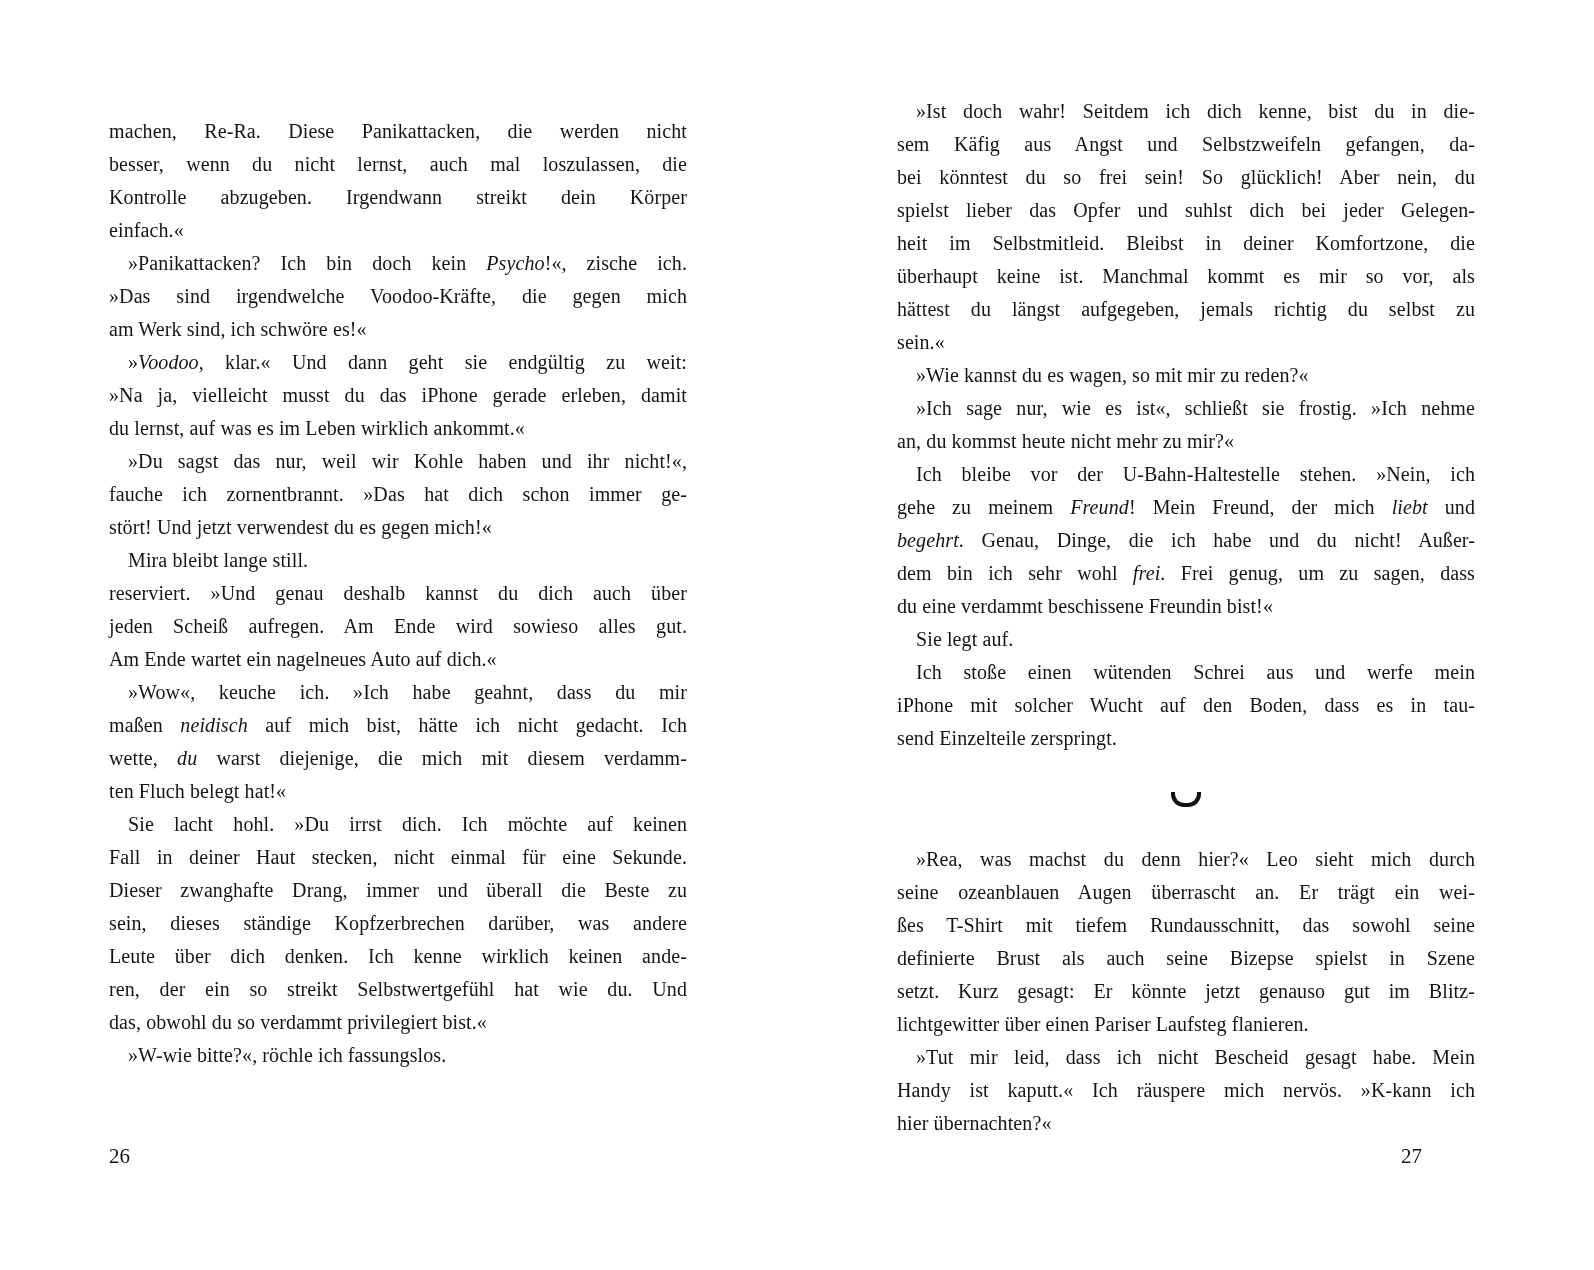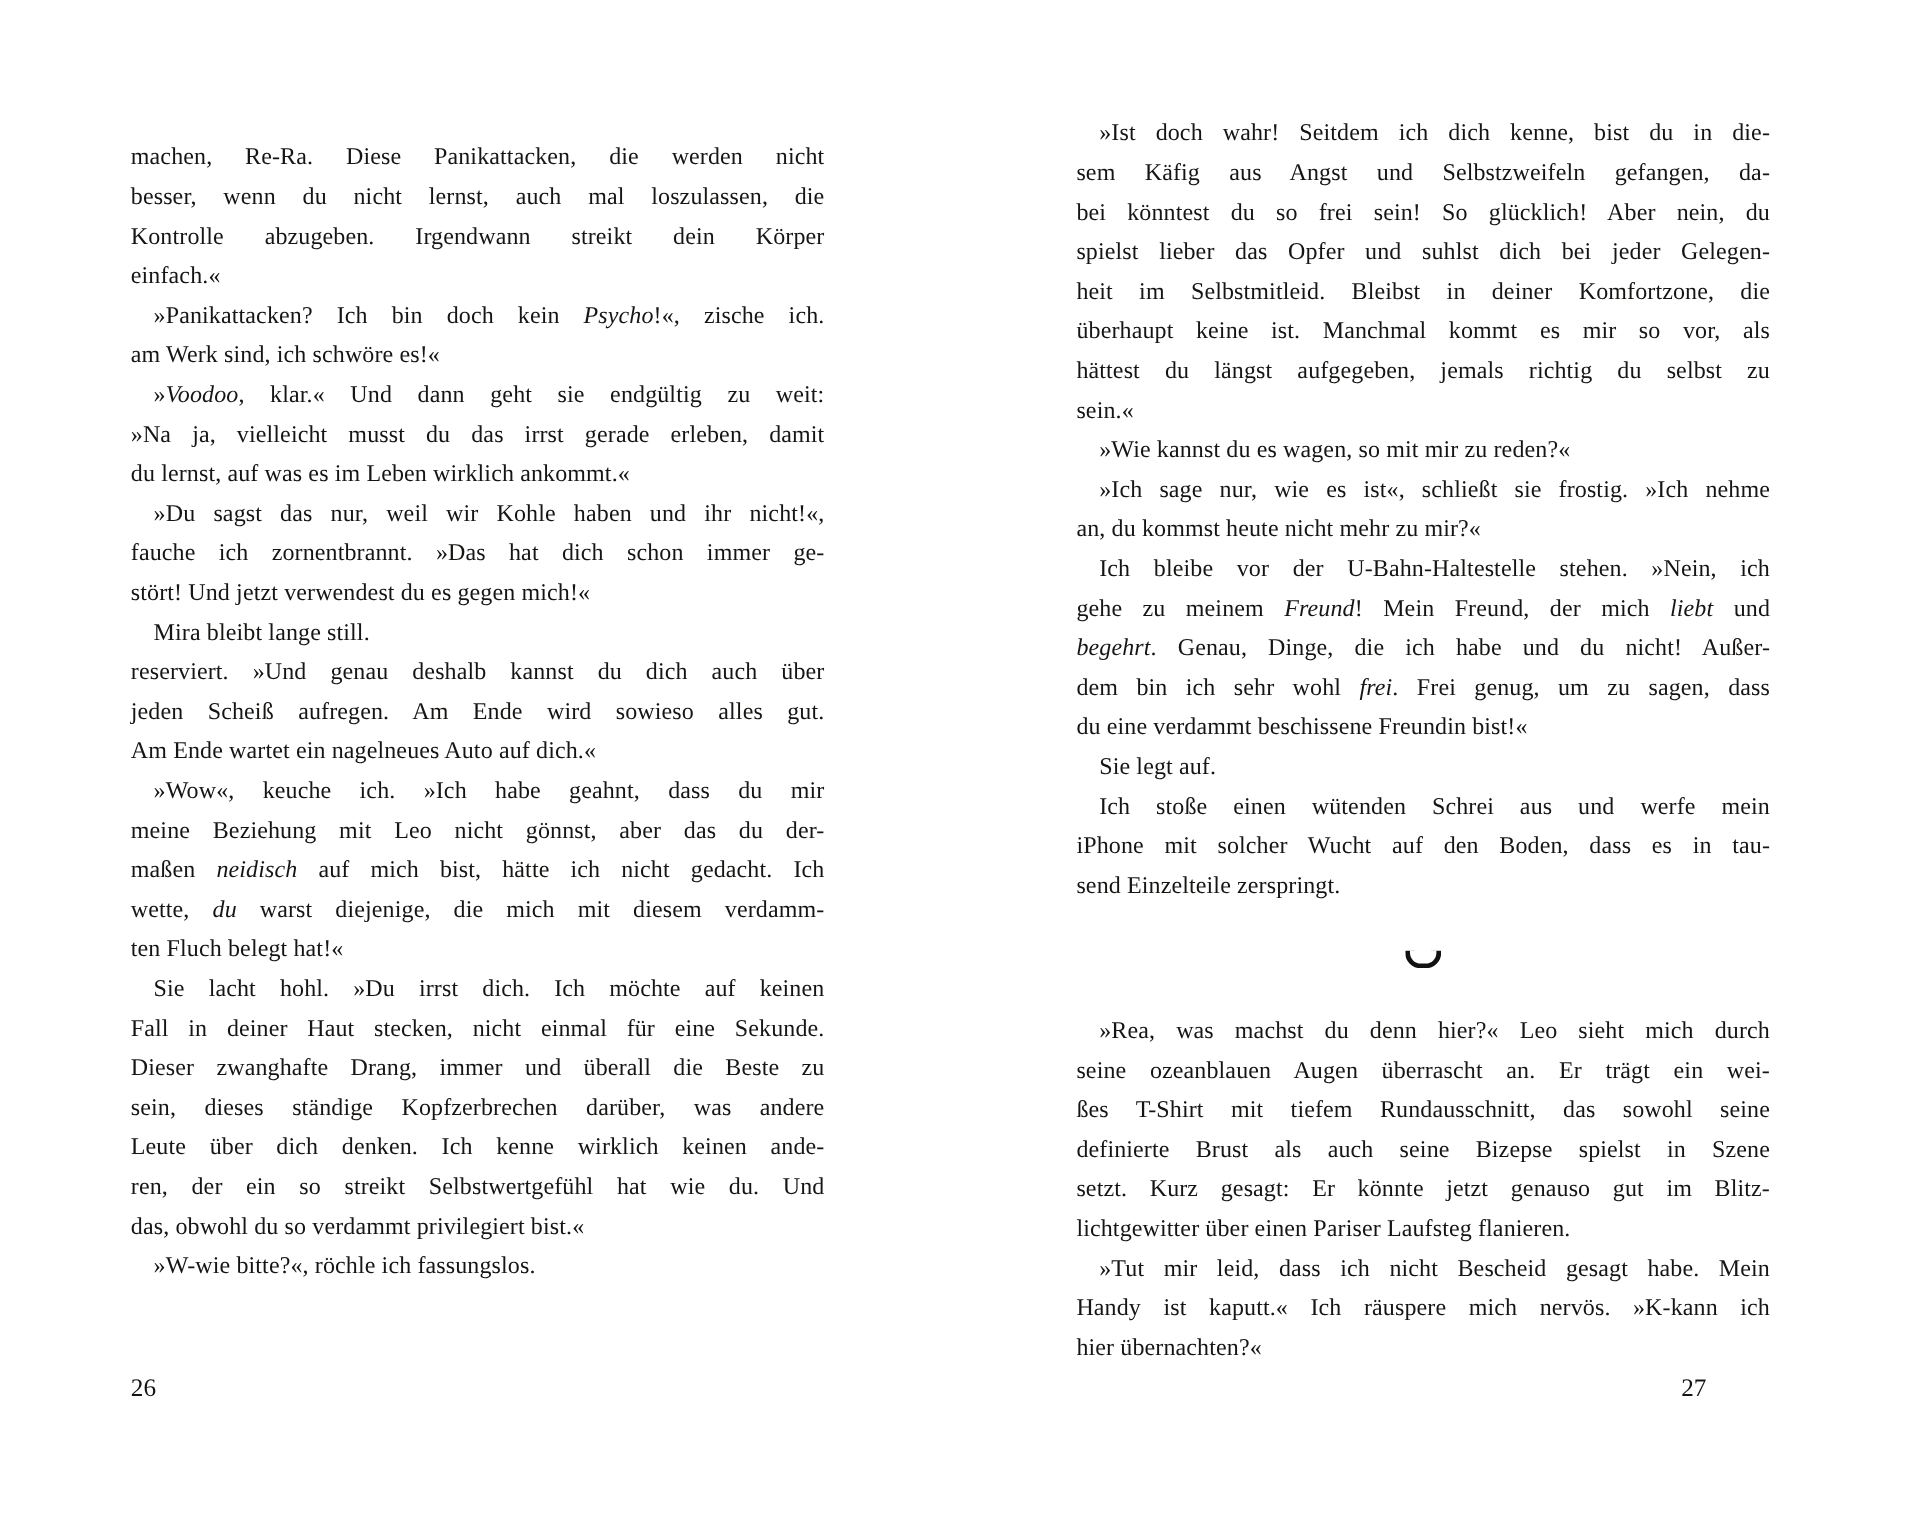"»Das sind irgendwelche Voodoo-Kräfte," div.line { html: none -> <div>»Das sind irgendwelche Voodoo-Kräfte, die gegen mich</div> }
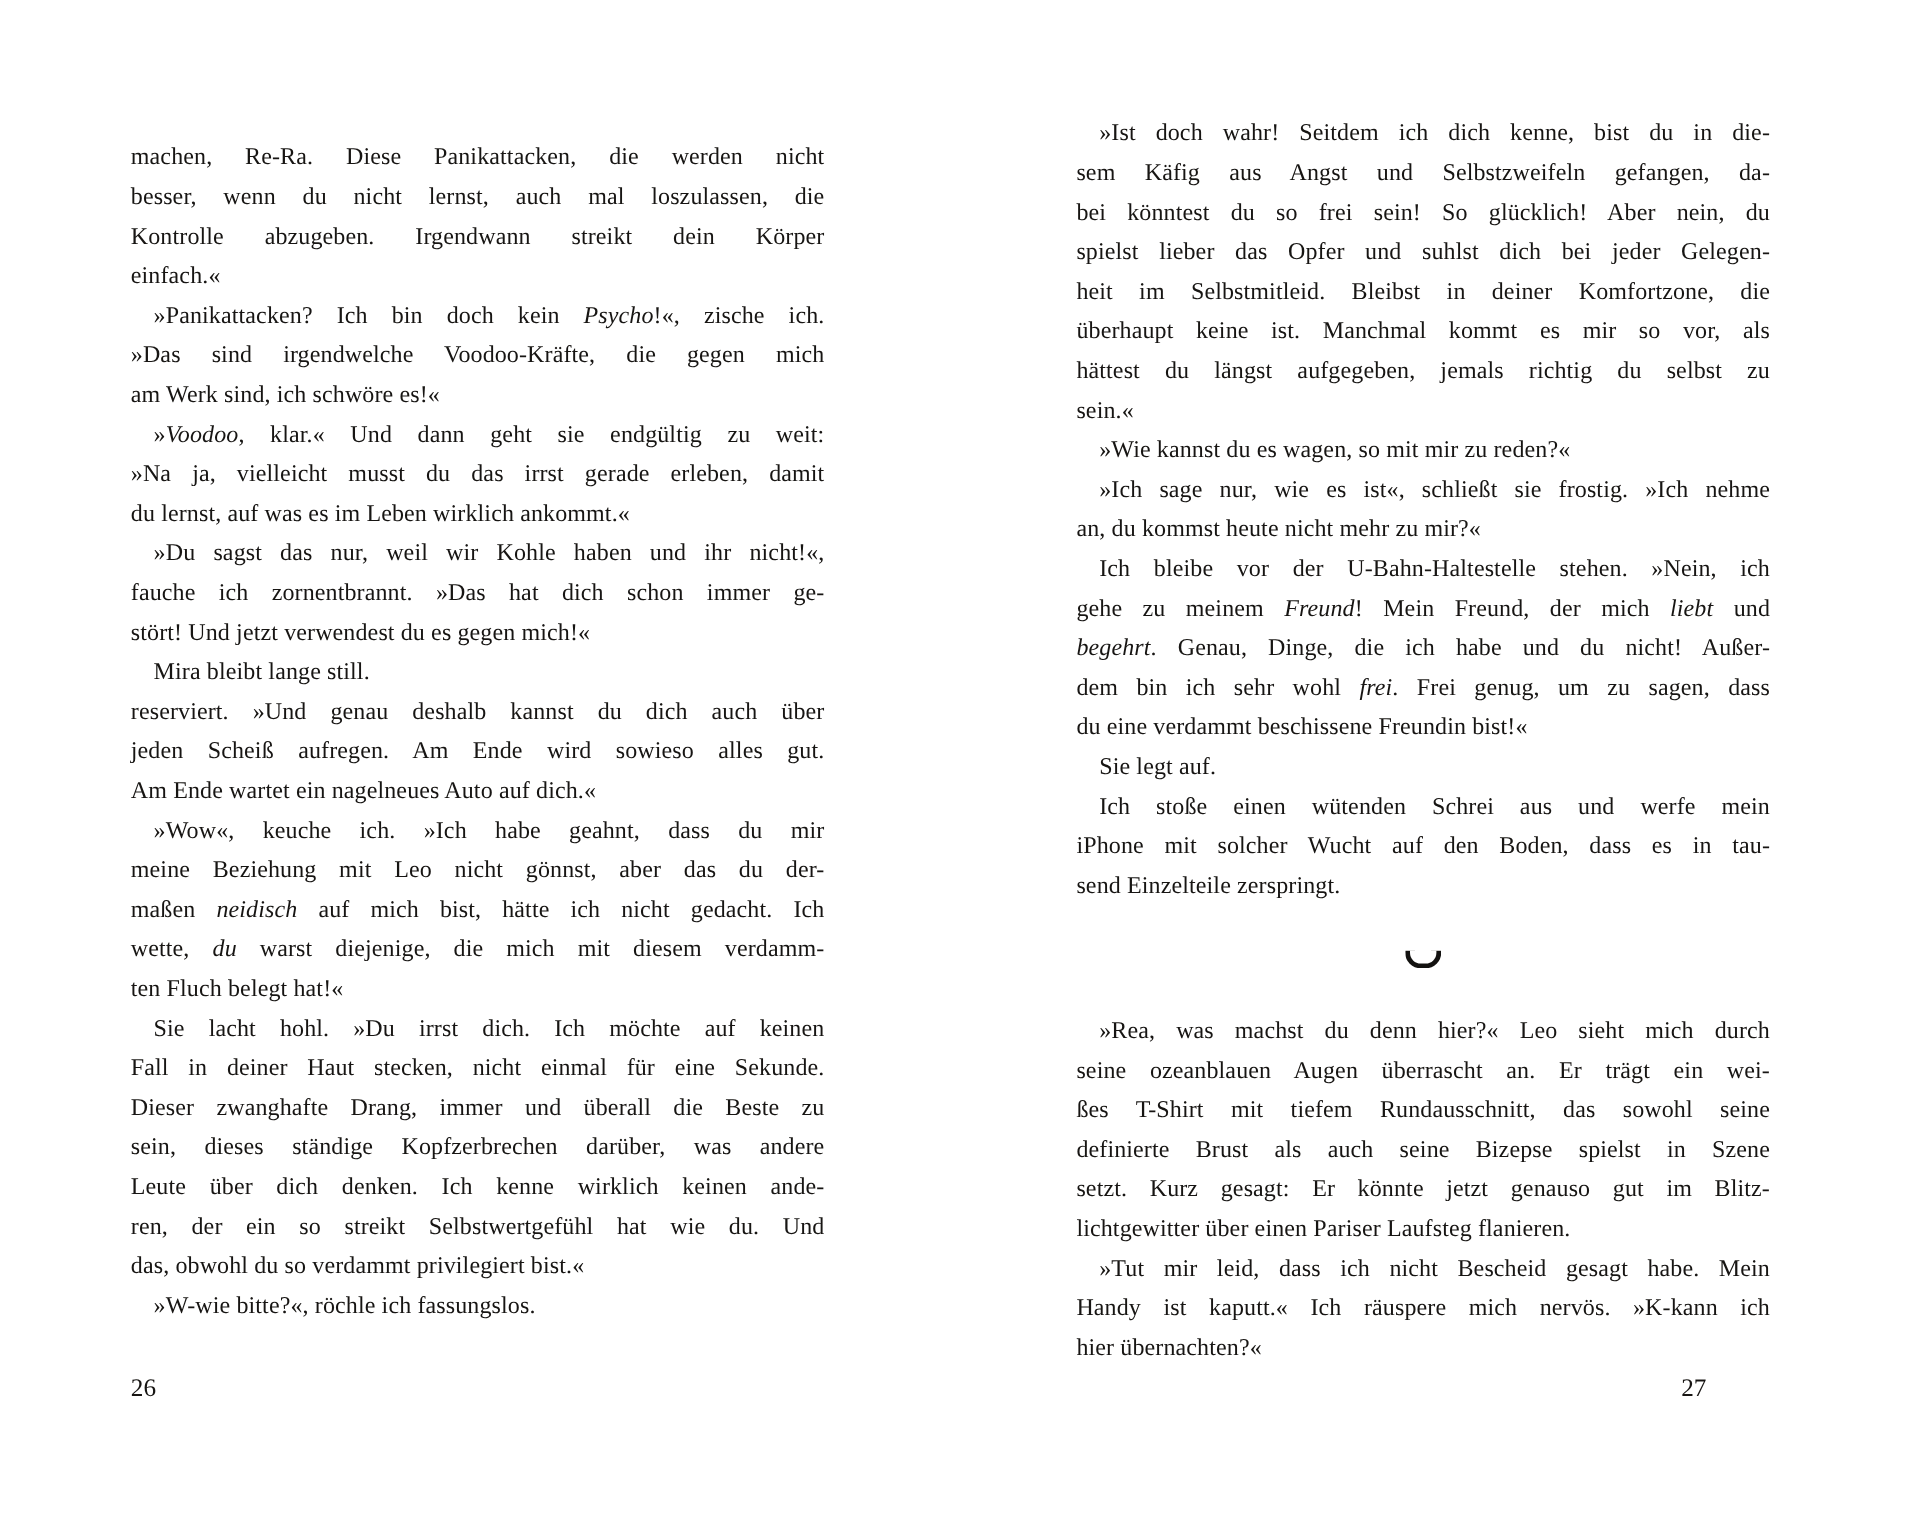"»Na ja, vielleicht musst du" div.line { text: irrst -> iPhone }
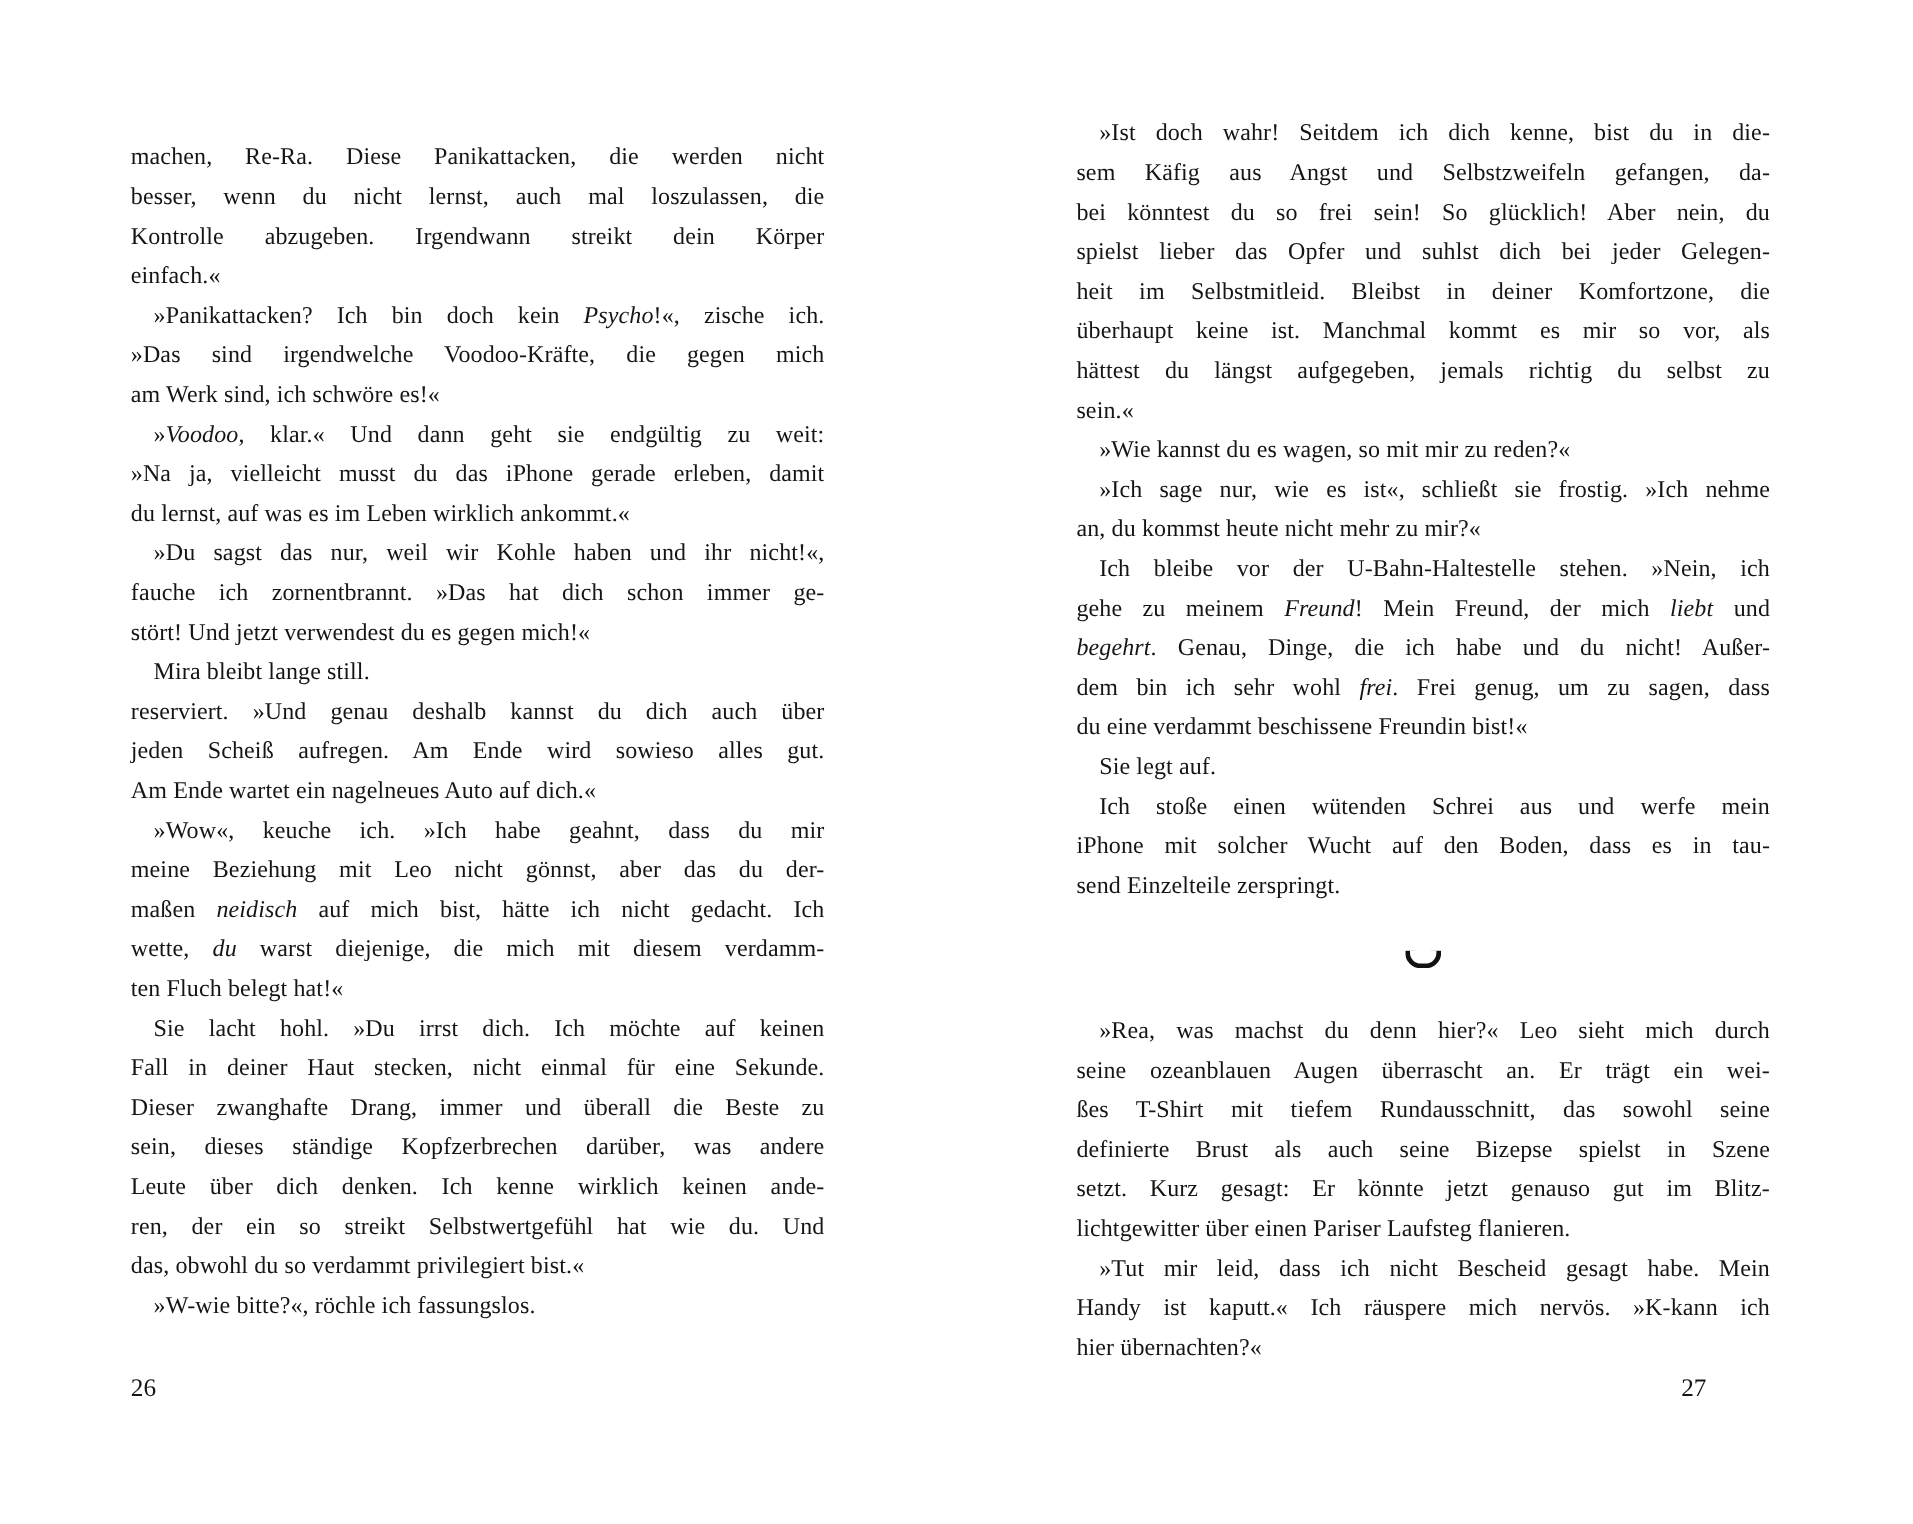"meine Beziehung mit Leo nicht" div.line { html: <div>meine Beziehung mit Leo nicht gönnst, aber das du der-</div> -> none }
